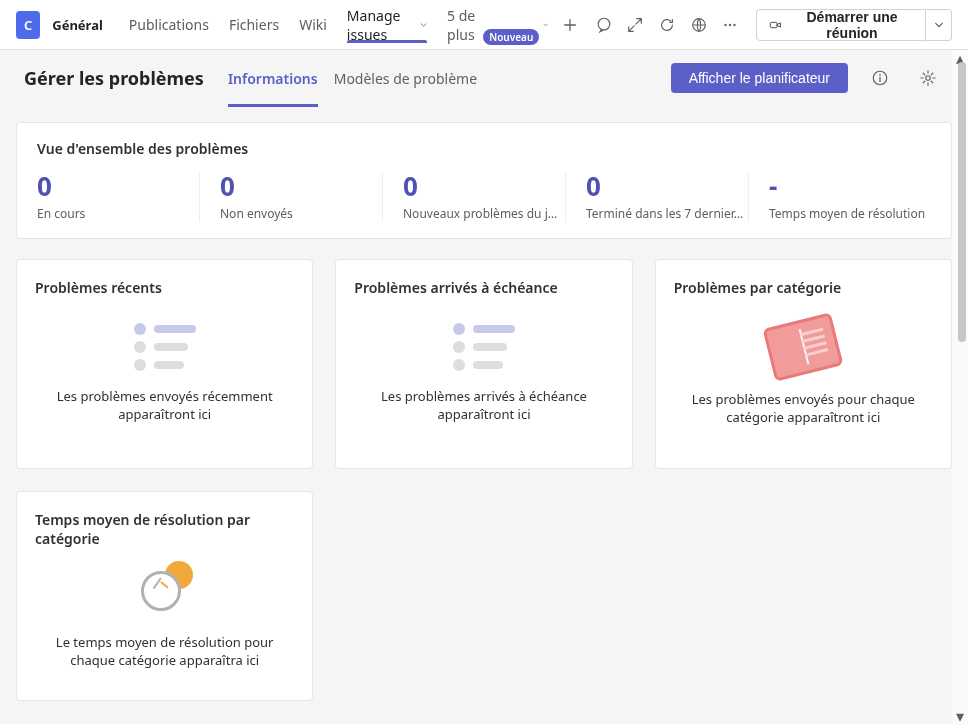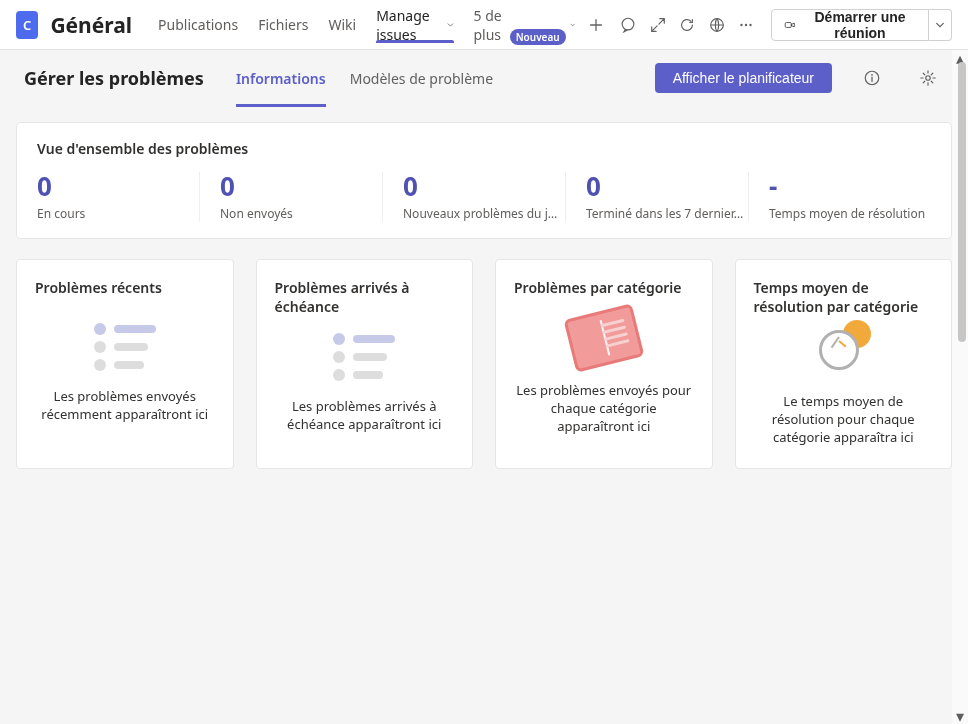"Général" .channel-name { font-size: 21px -> 13px }
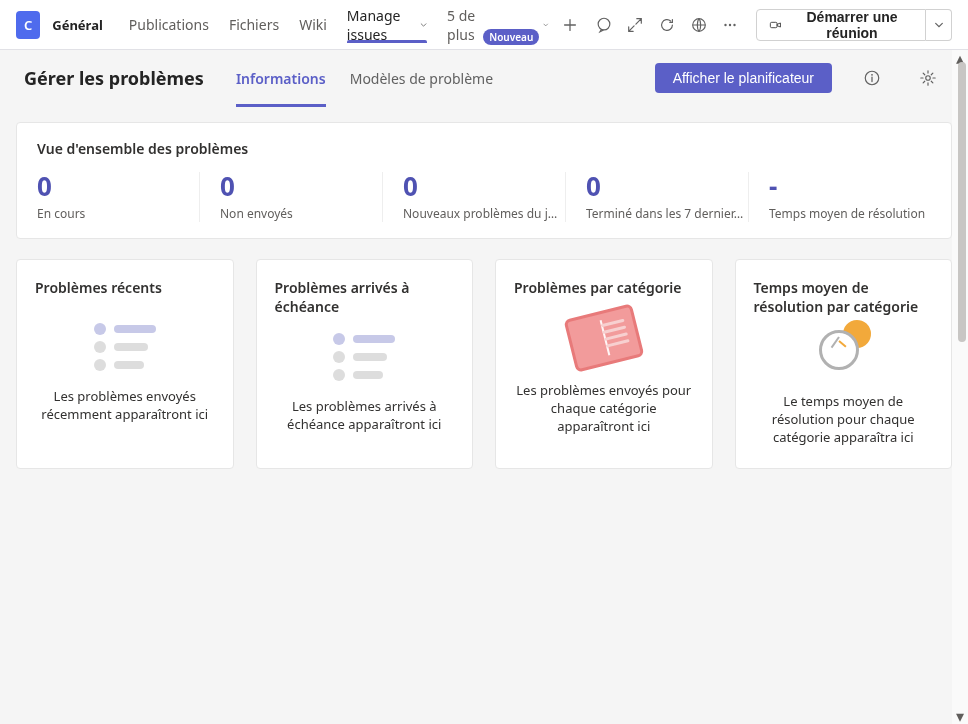"Gérer les problèmes" .subheader { gap: 24px -> 16px }
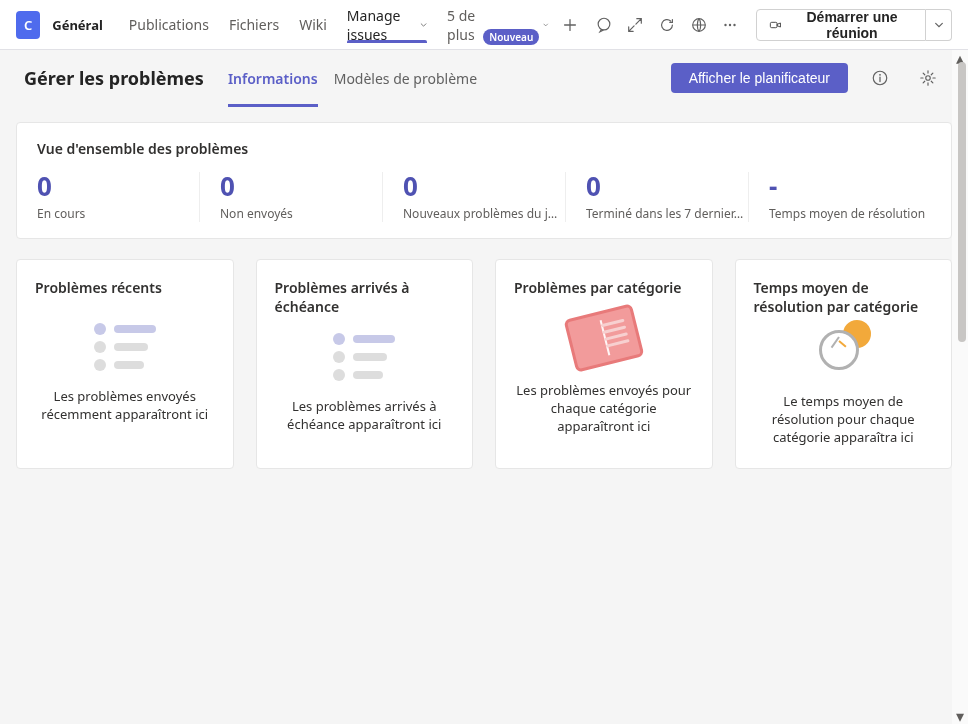"Problèmes récents" .grid-2 { grid-template-columns: 1fr 1fr 1fr 1fr -> 1fr 1fr 1fr }
